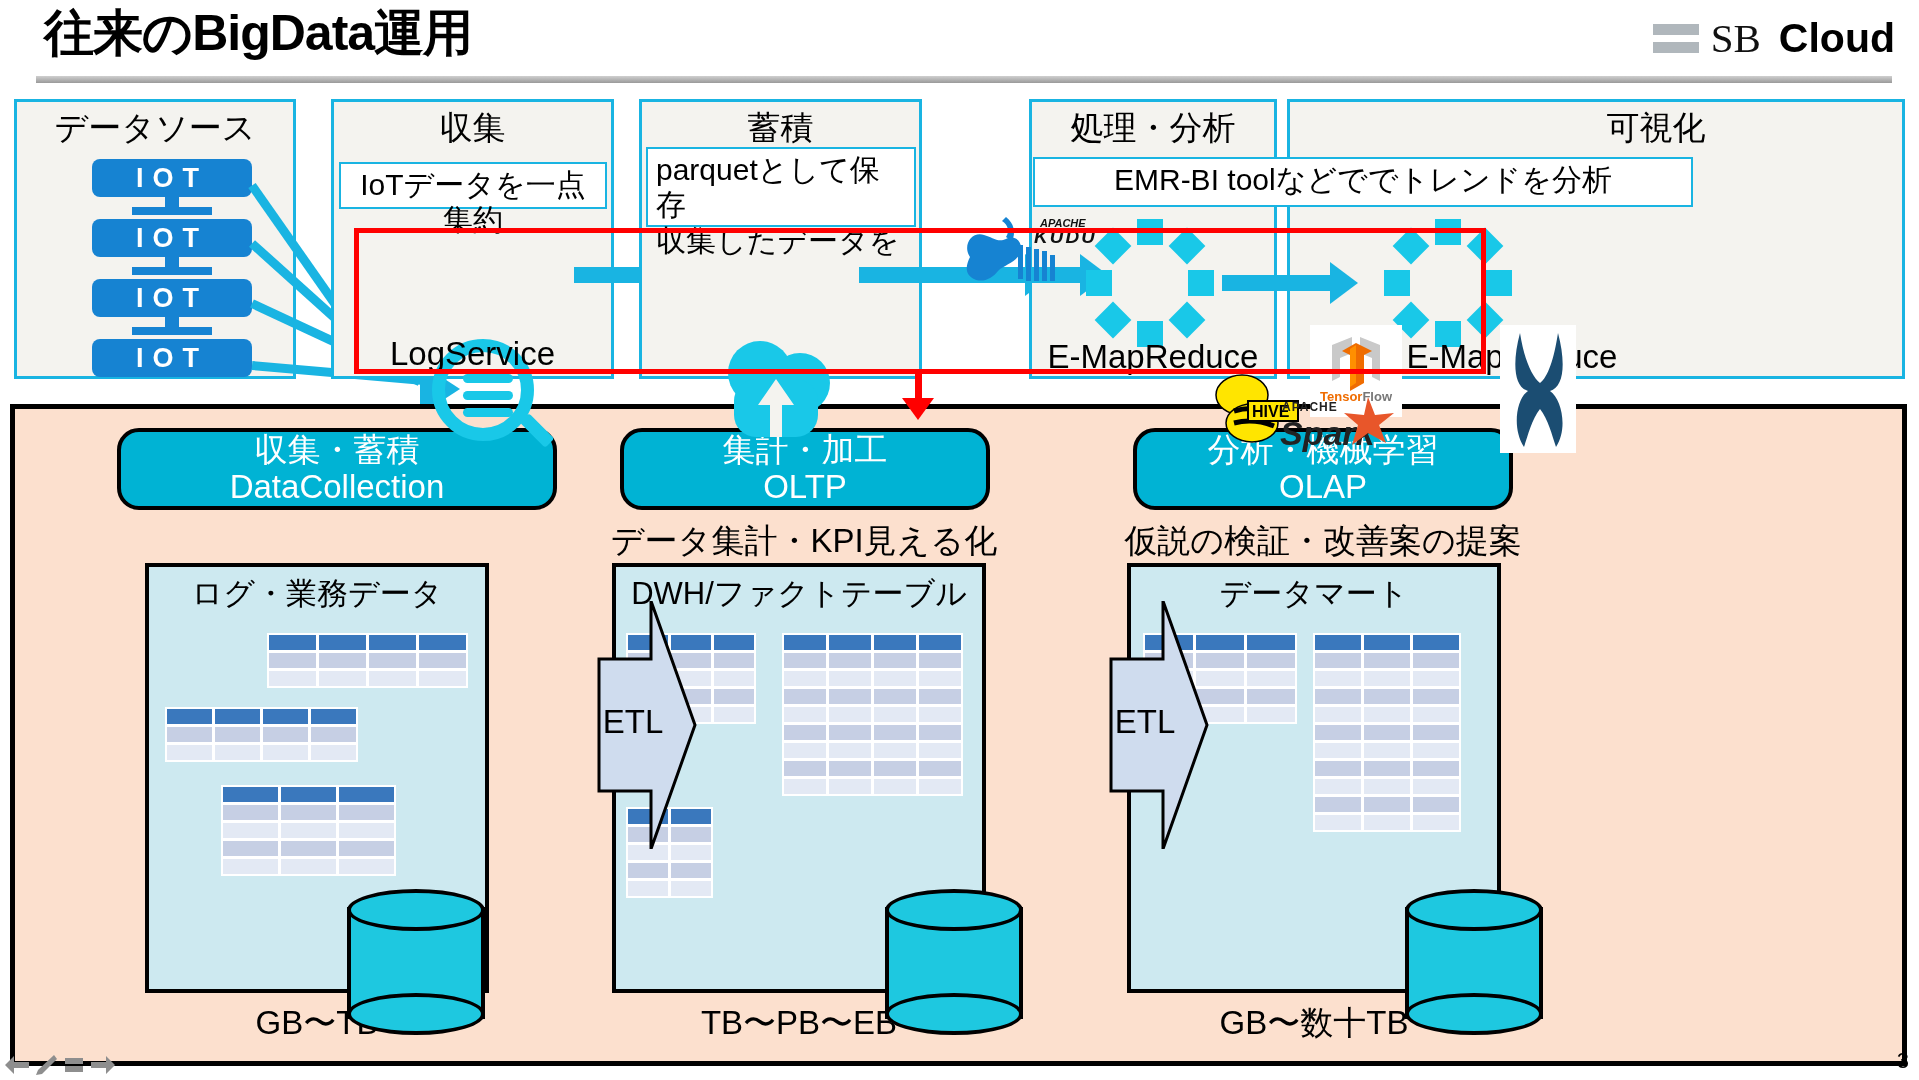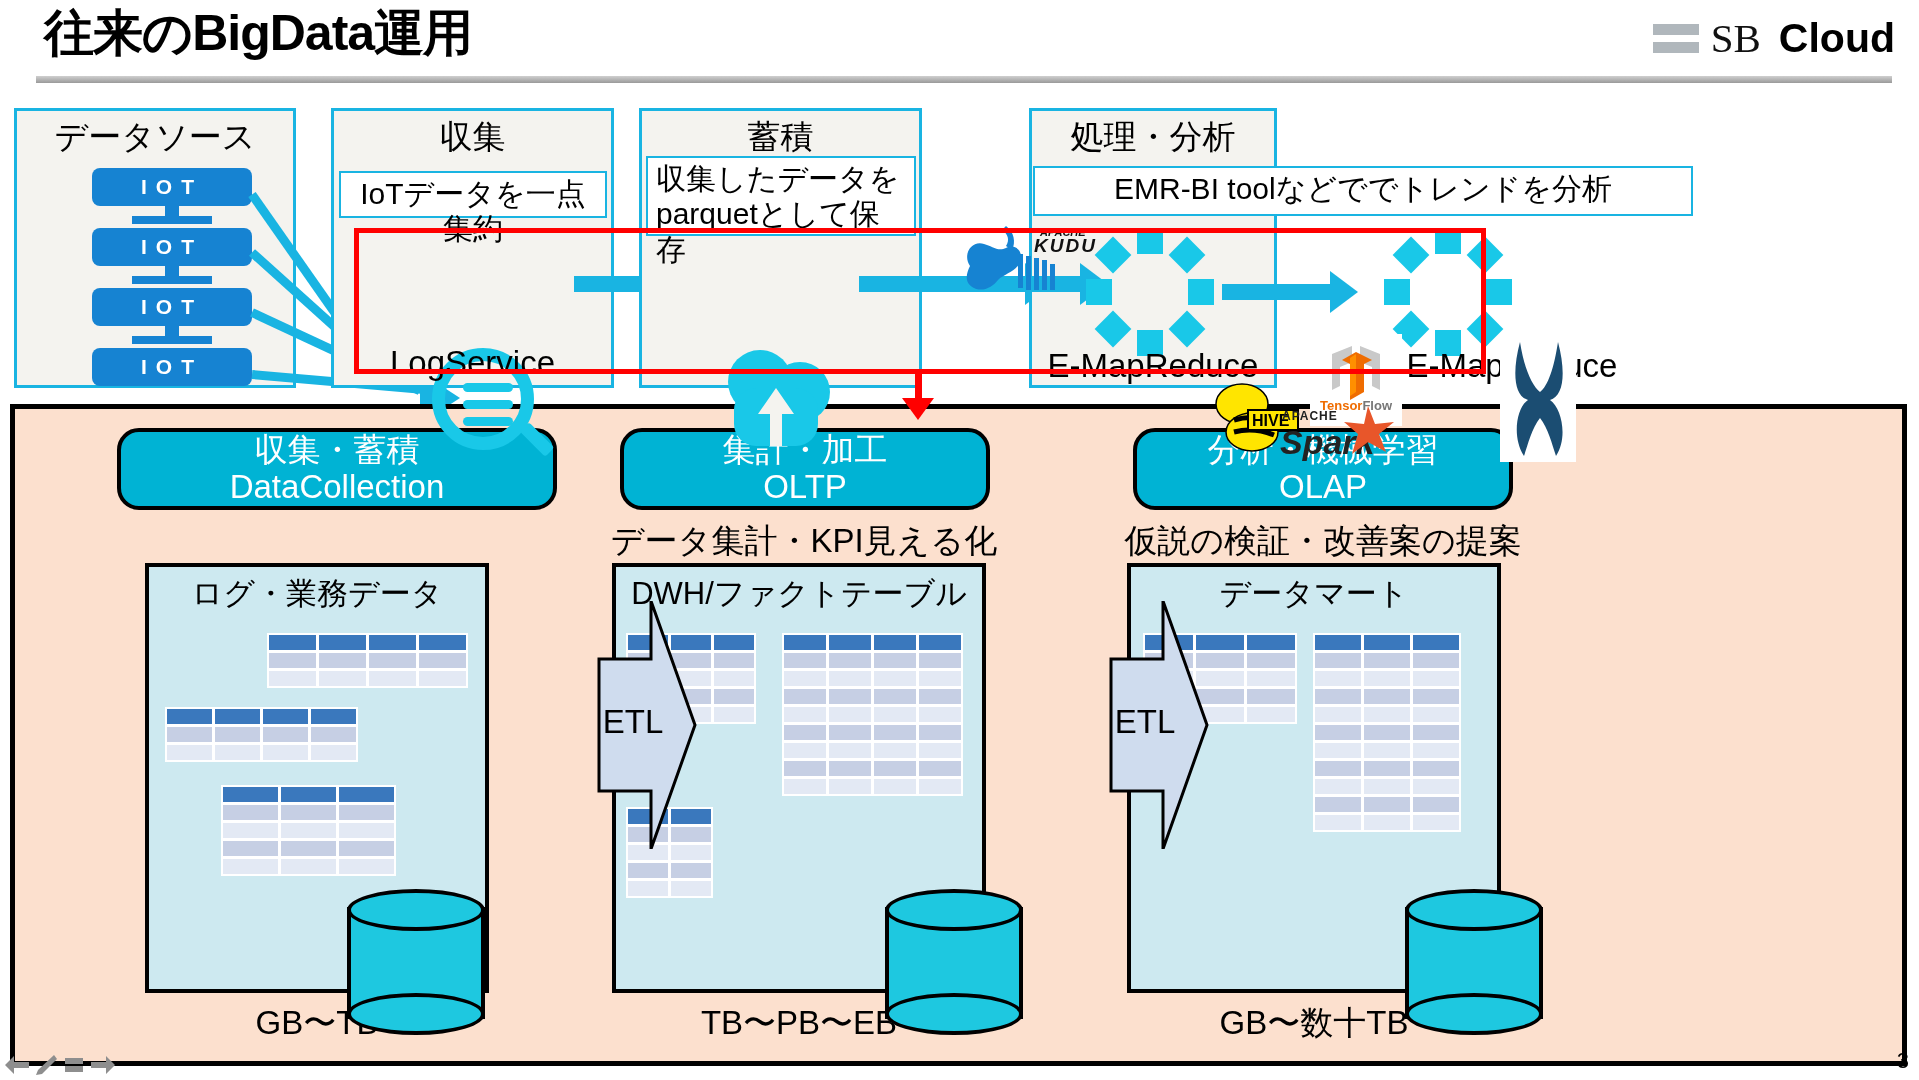"データソース" #pipeline { margin-top: 9px -> none }
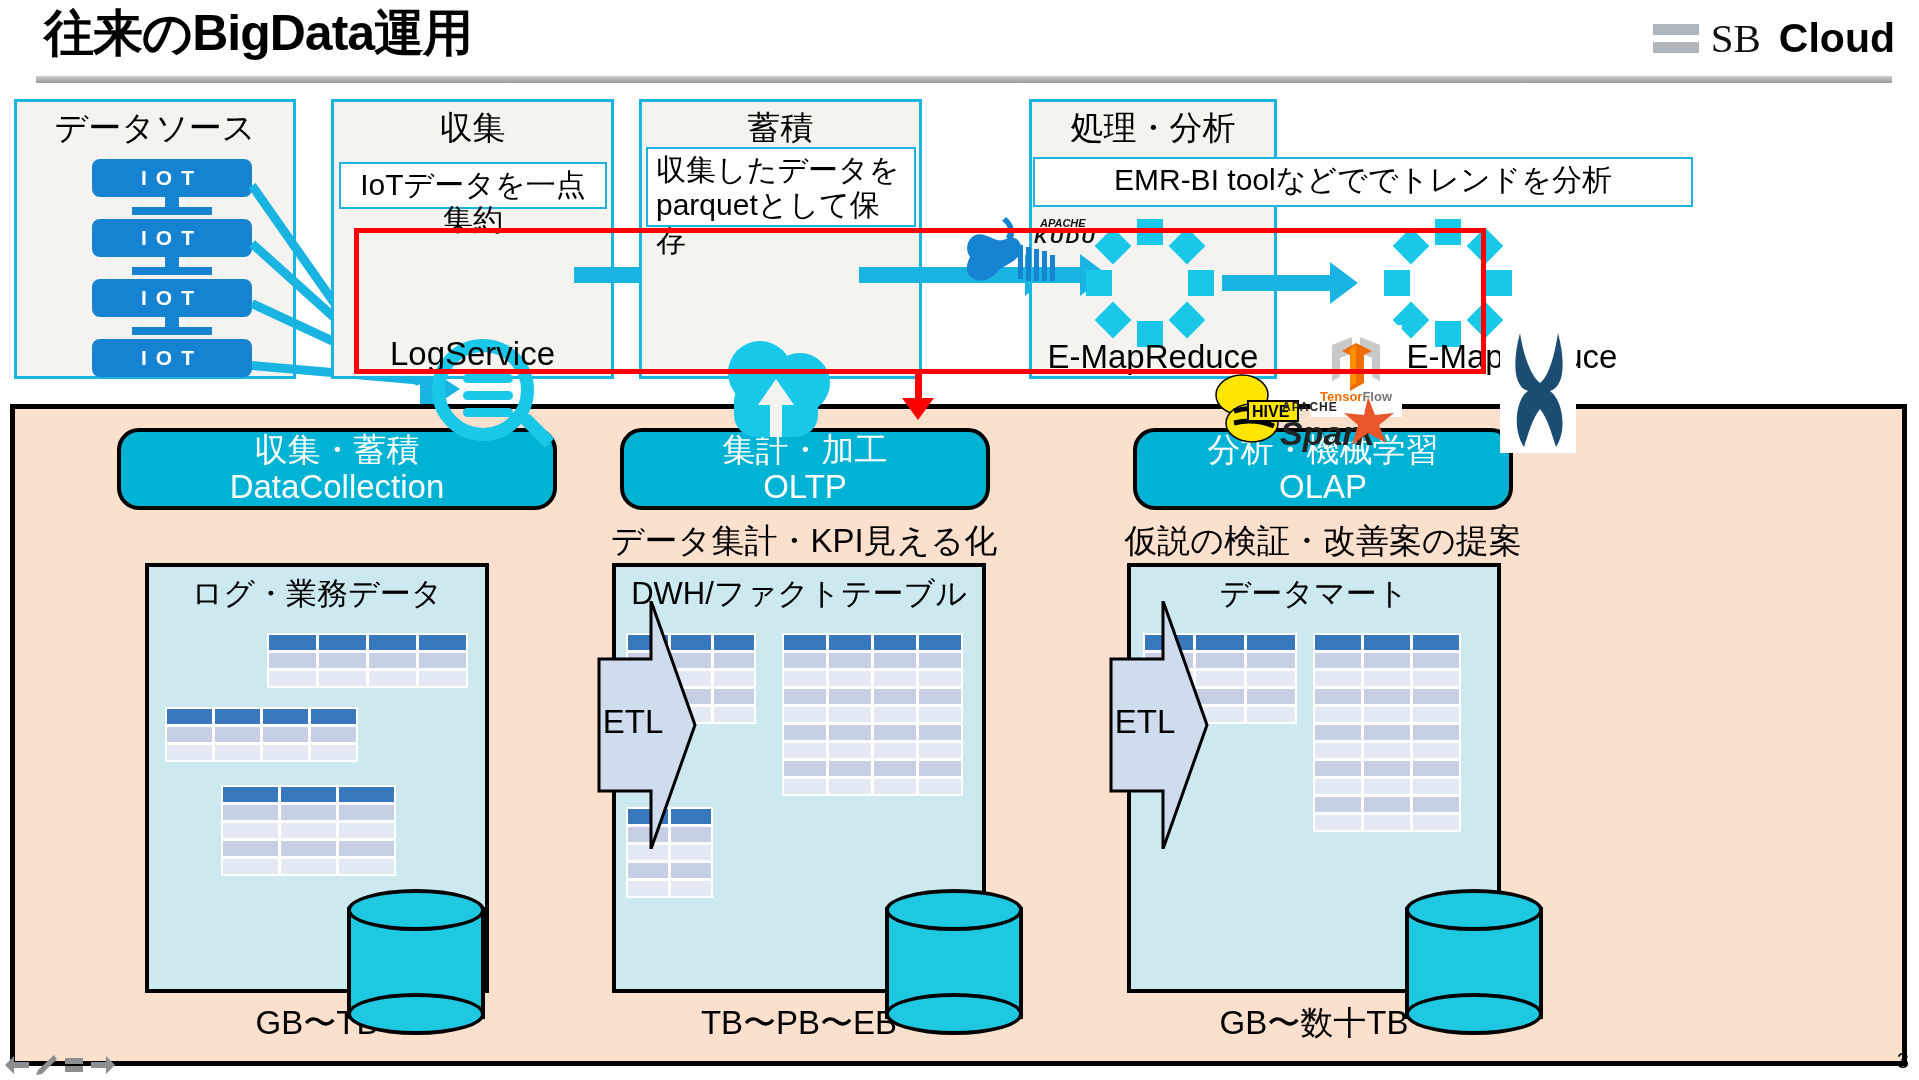"可視化" div.stage { html: none -> <div> <div>可視化</div> </div> }
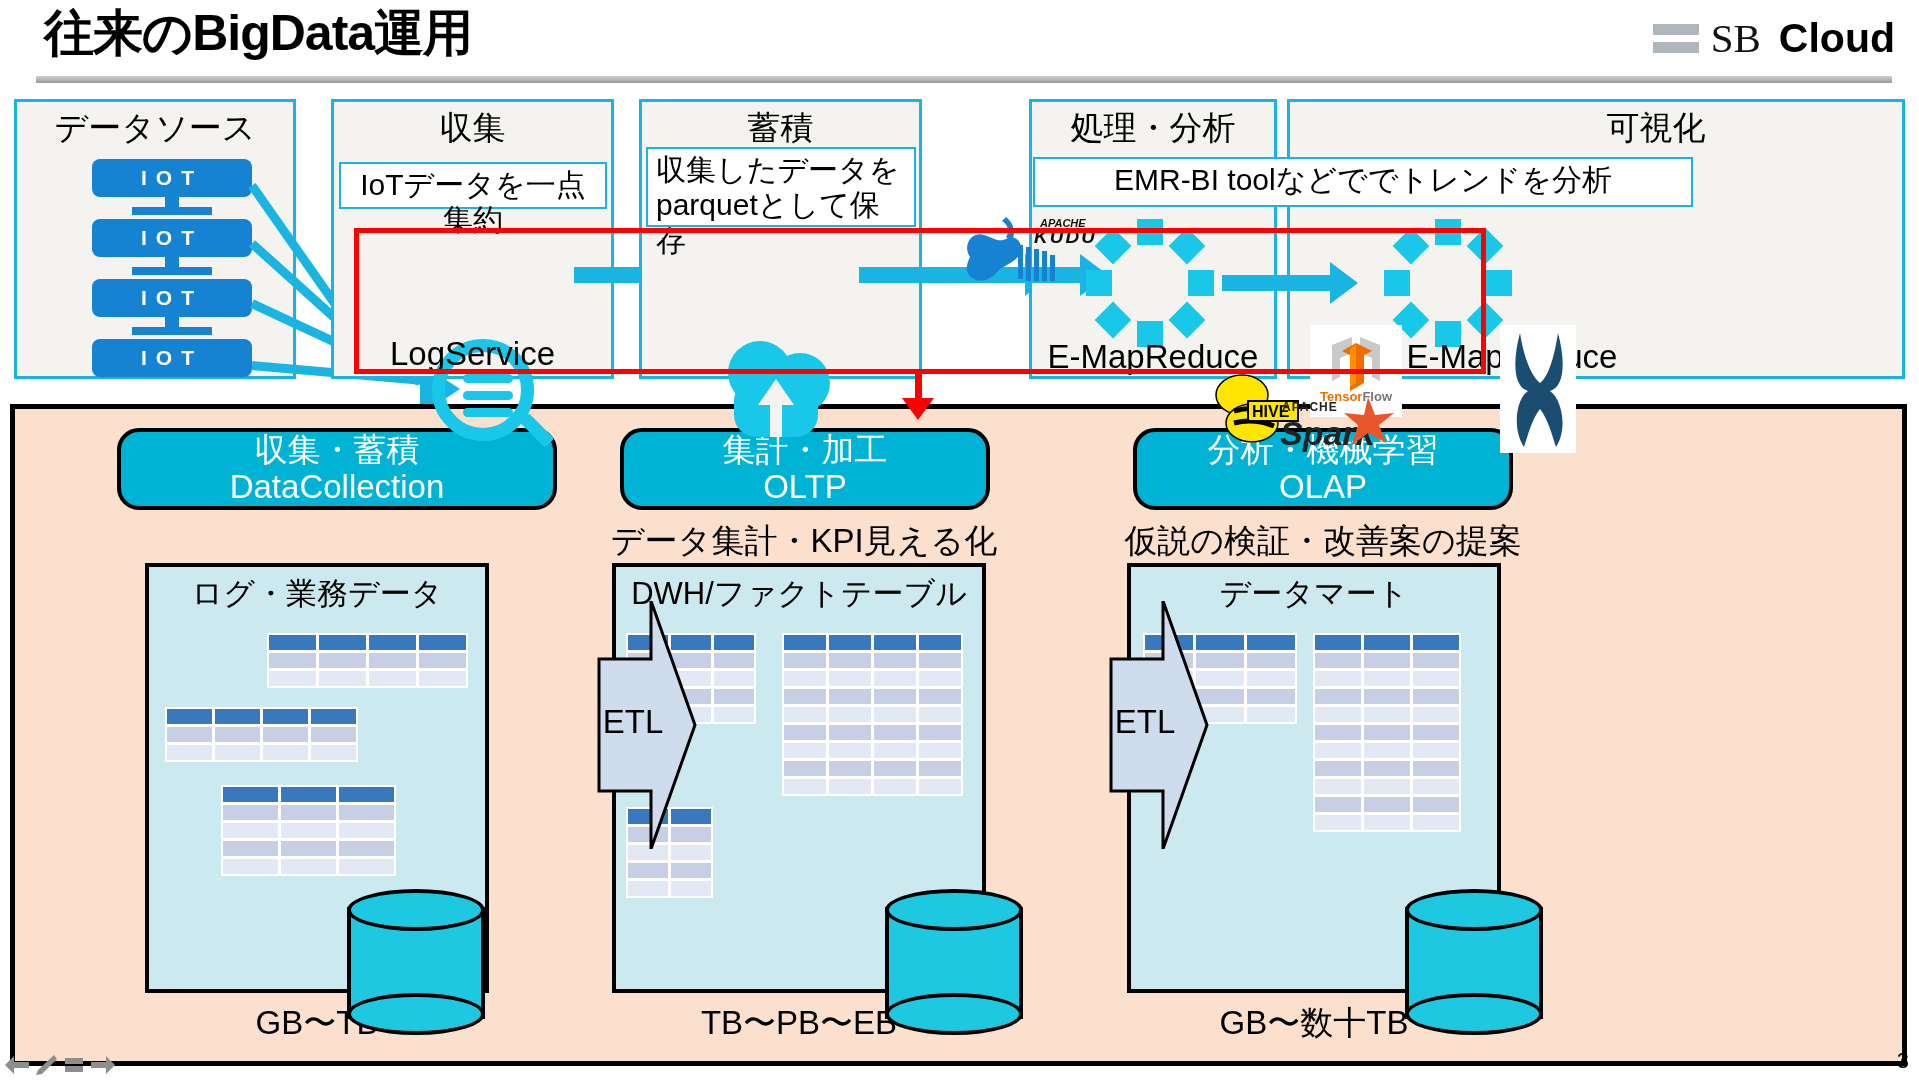"IOT" .iot { font-size: 21px -> 27px }
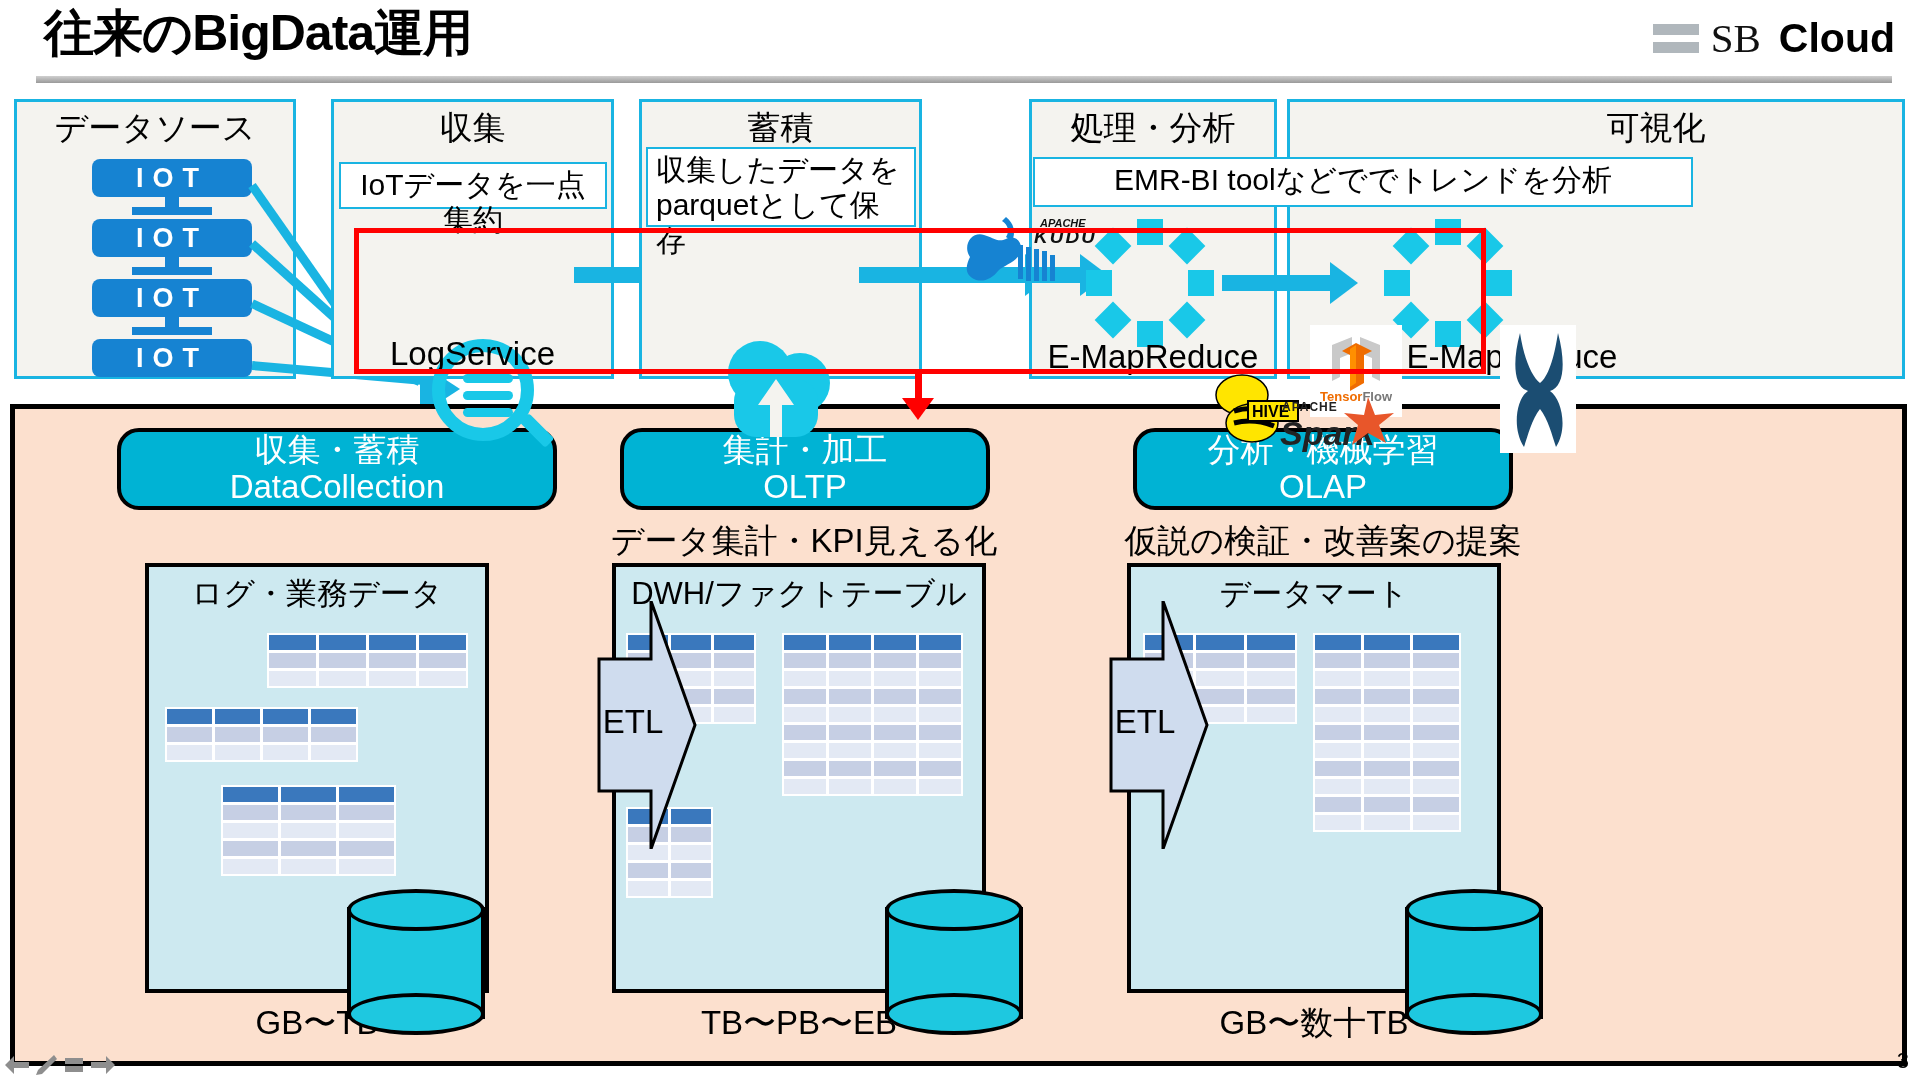"収集したデータを" div { order: before "parquetとして保存" -> after "parquetとして保存" }
